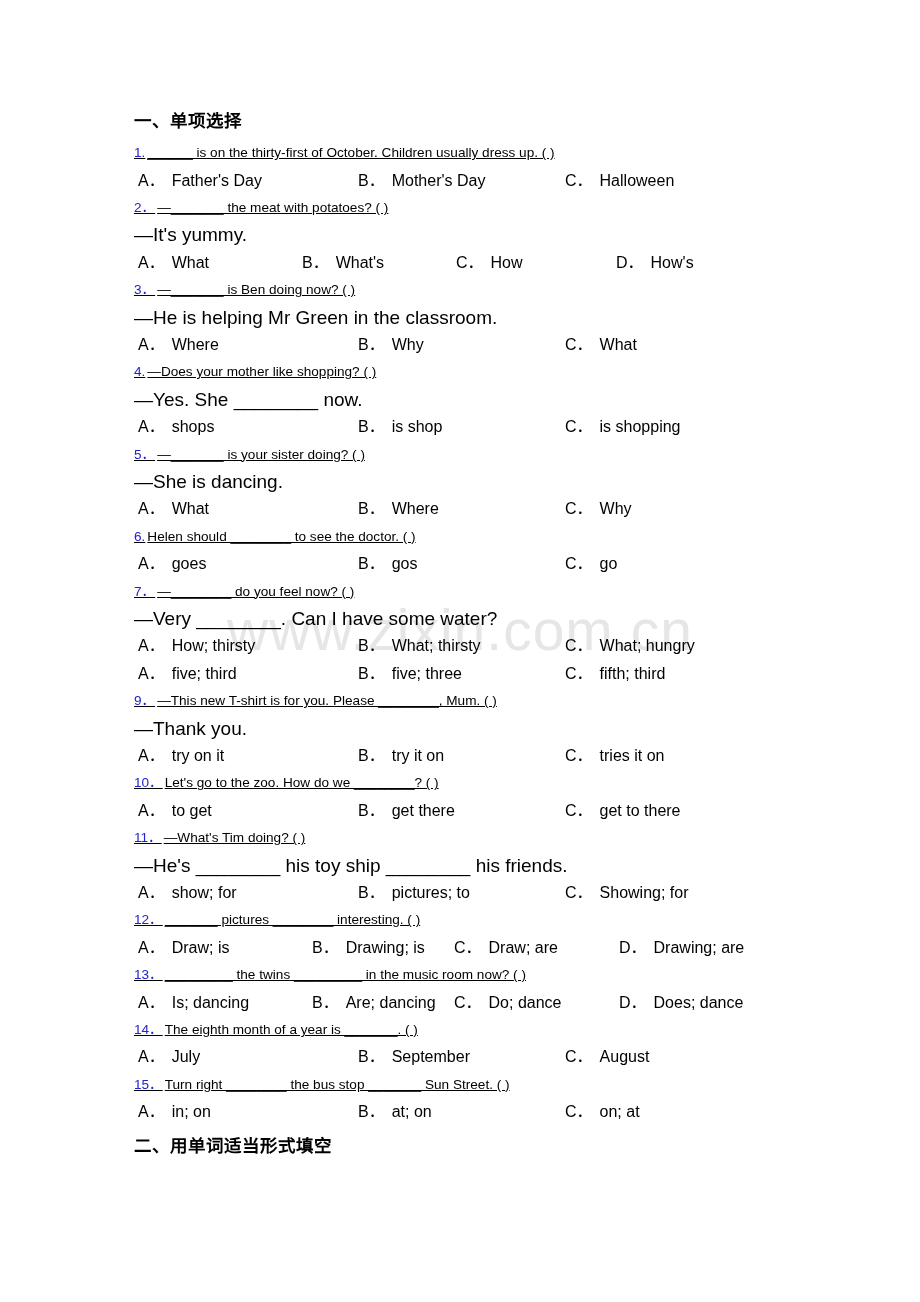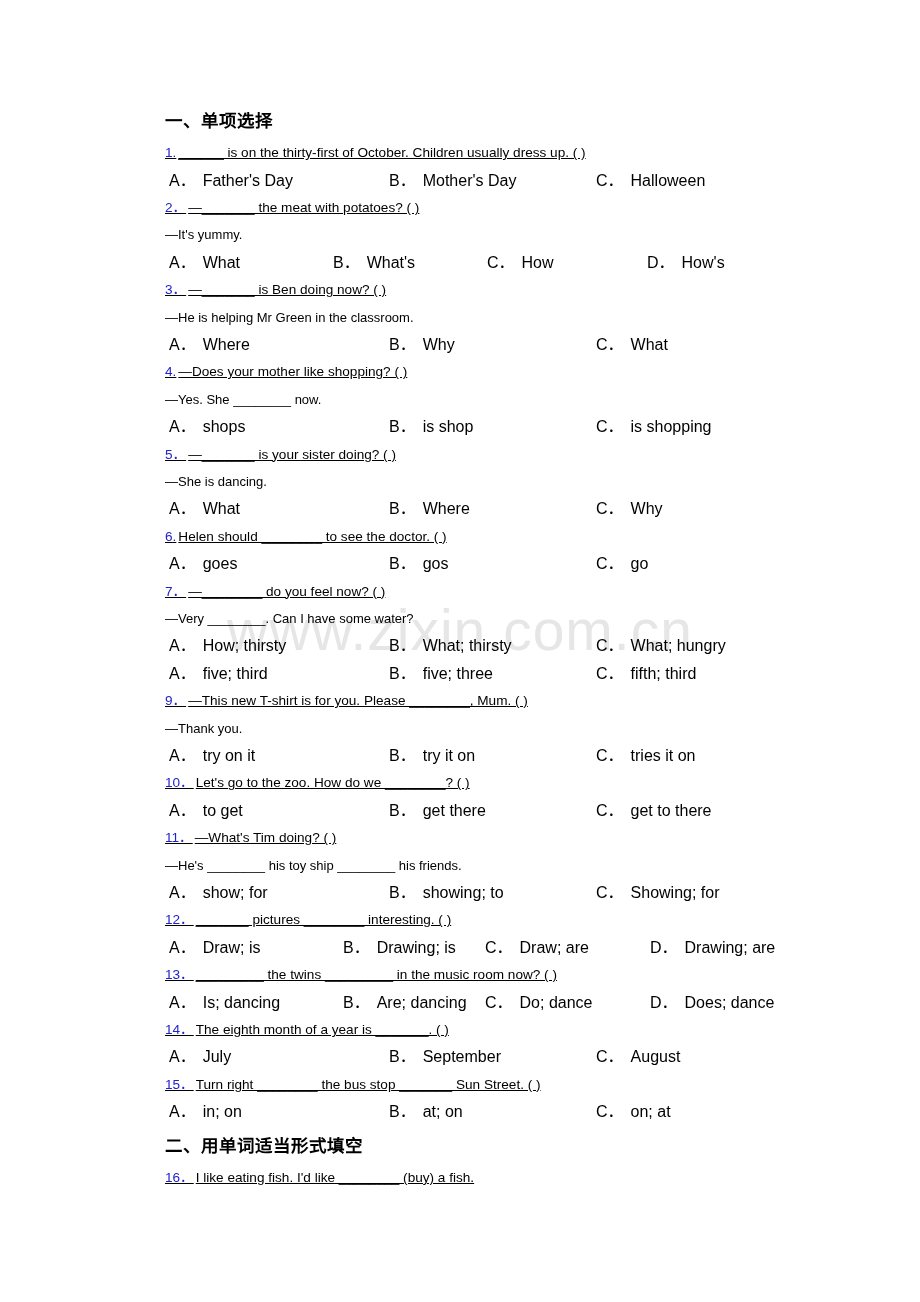"一、单项选择" #page { margin-left: 31px -> none }
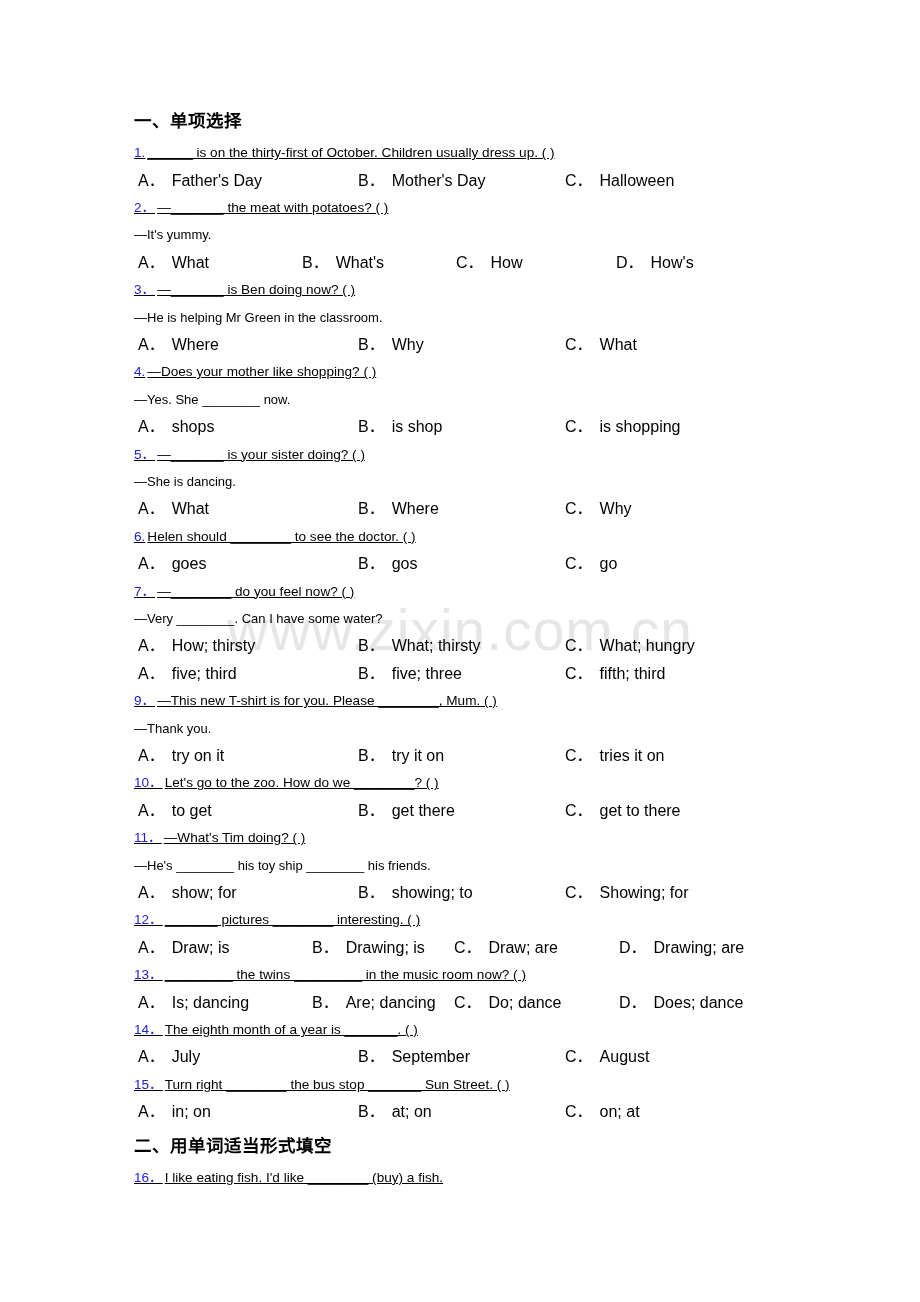"—It's yummy." .contline { font-size: 13px -> 19px }
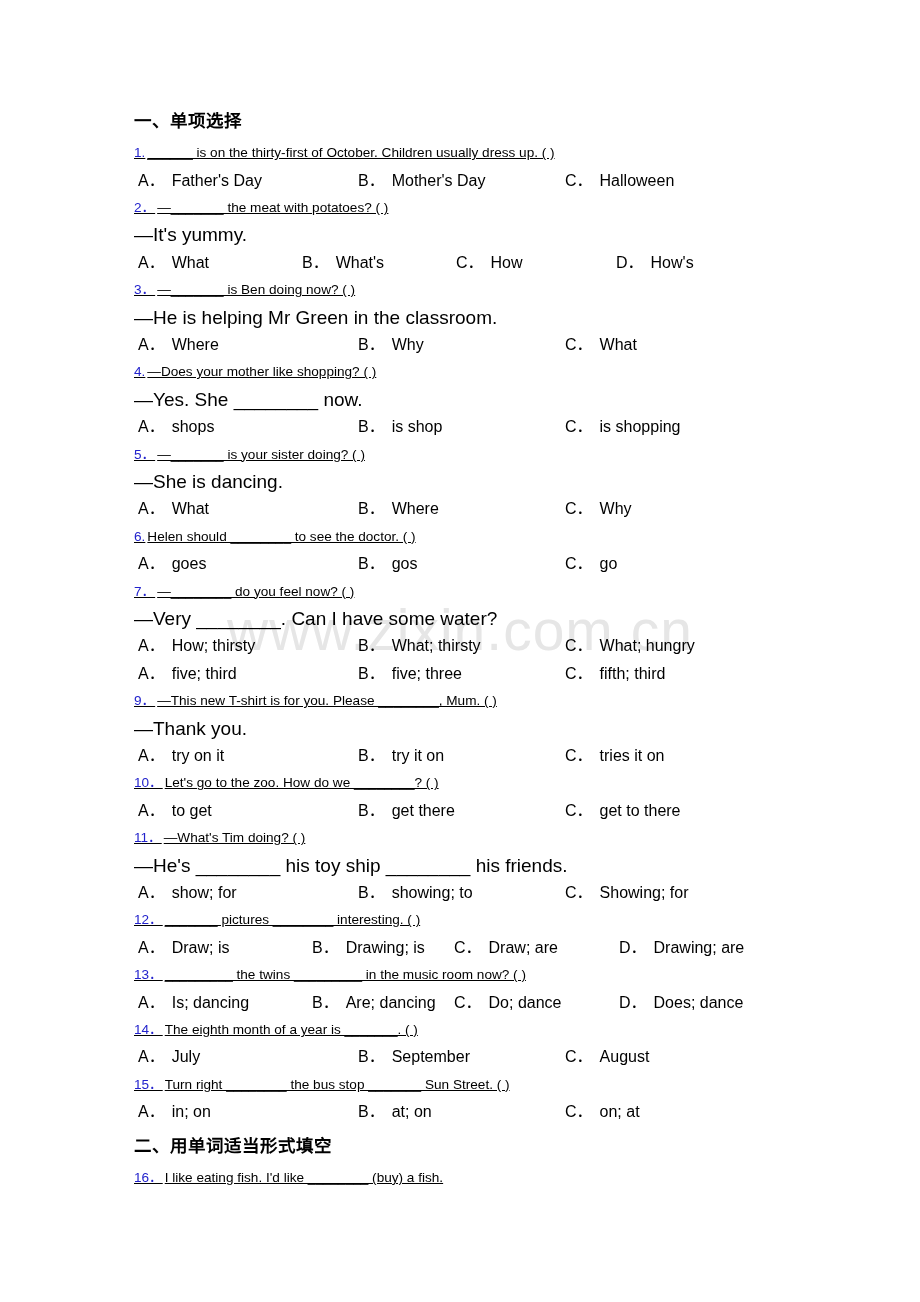"showing; to" span { text: showing -> pictures }
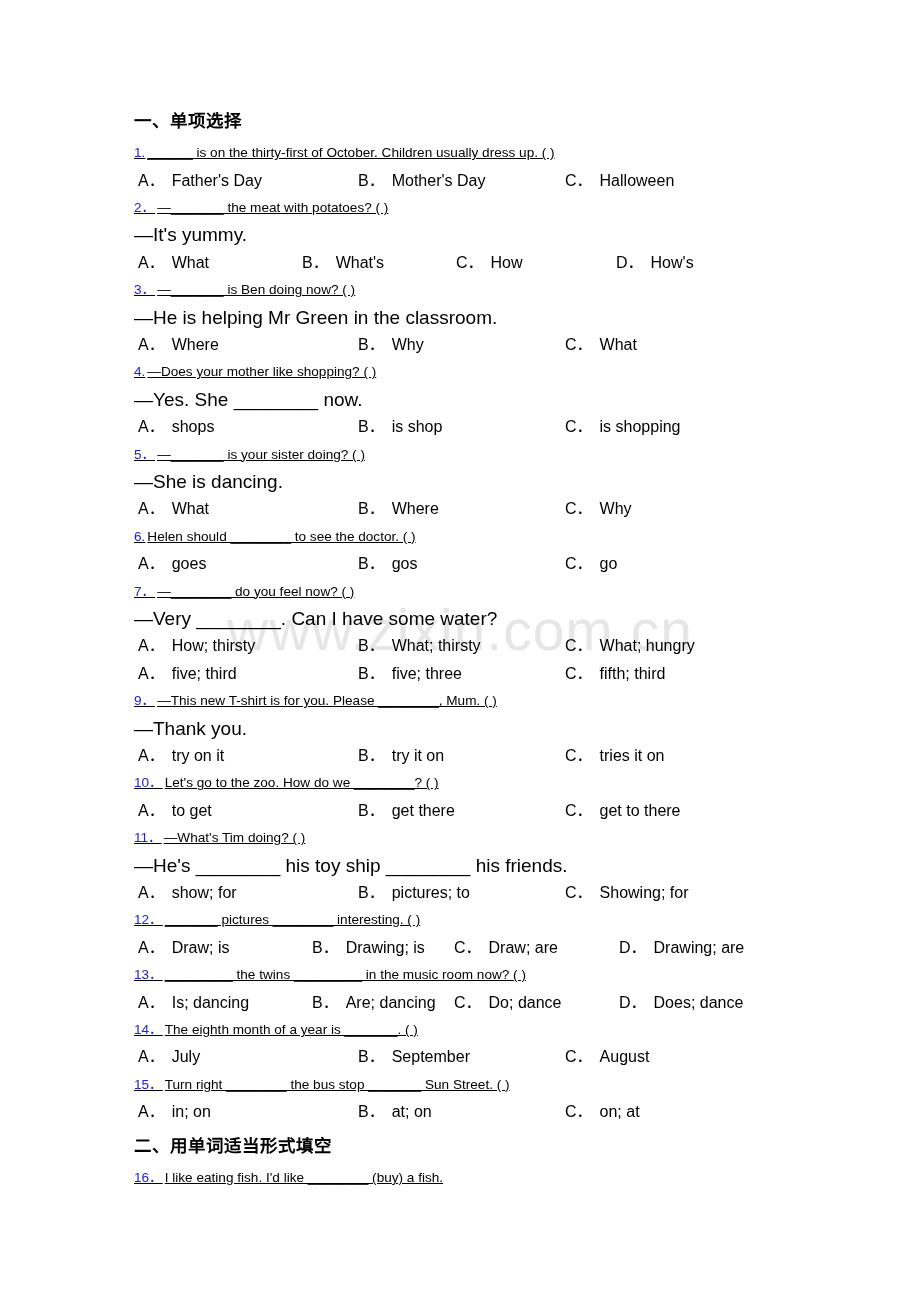"16． I like eating fish." div.qline { html: <div> <span>16．</span><span>I like eating fish. I'd like ________ (buy) a fish.</span> </div> -> none }
